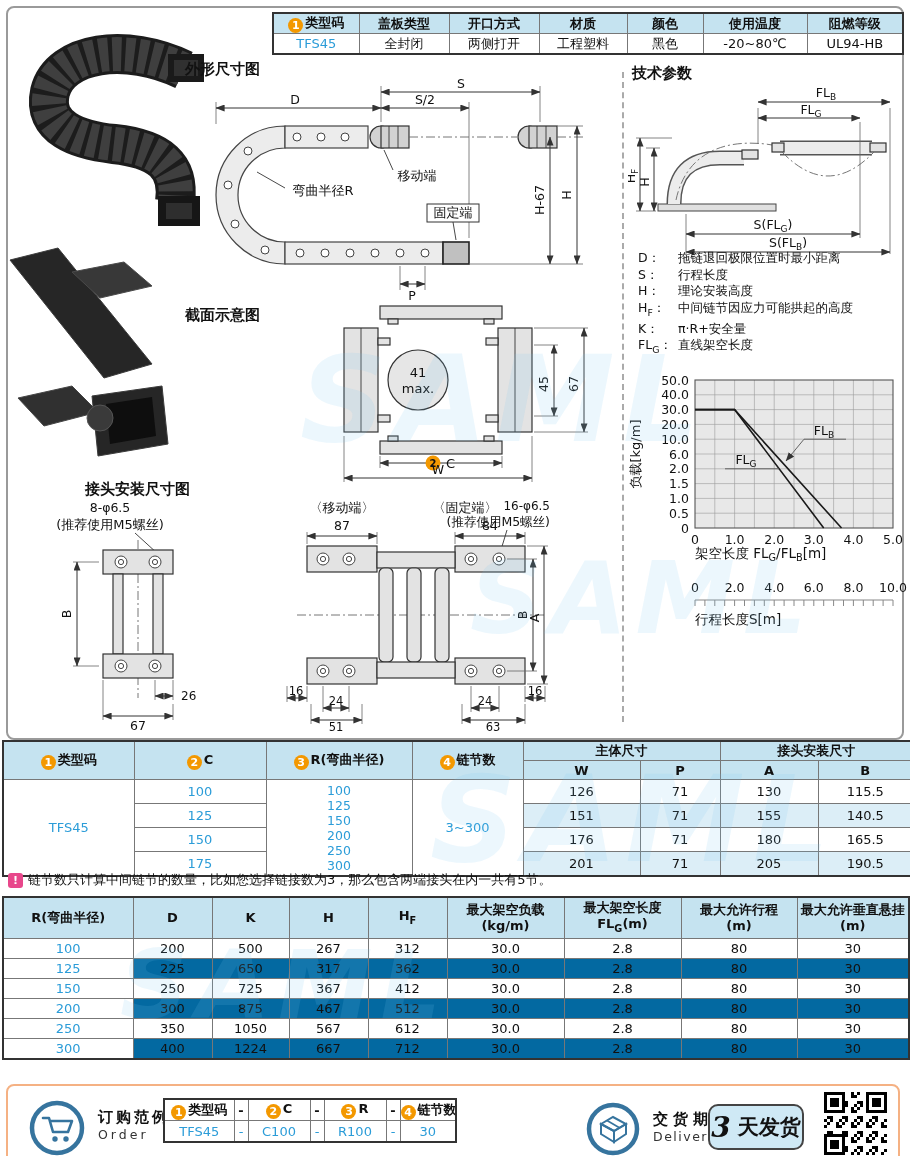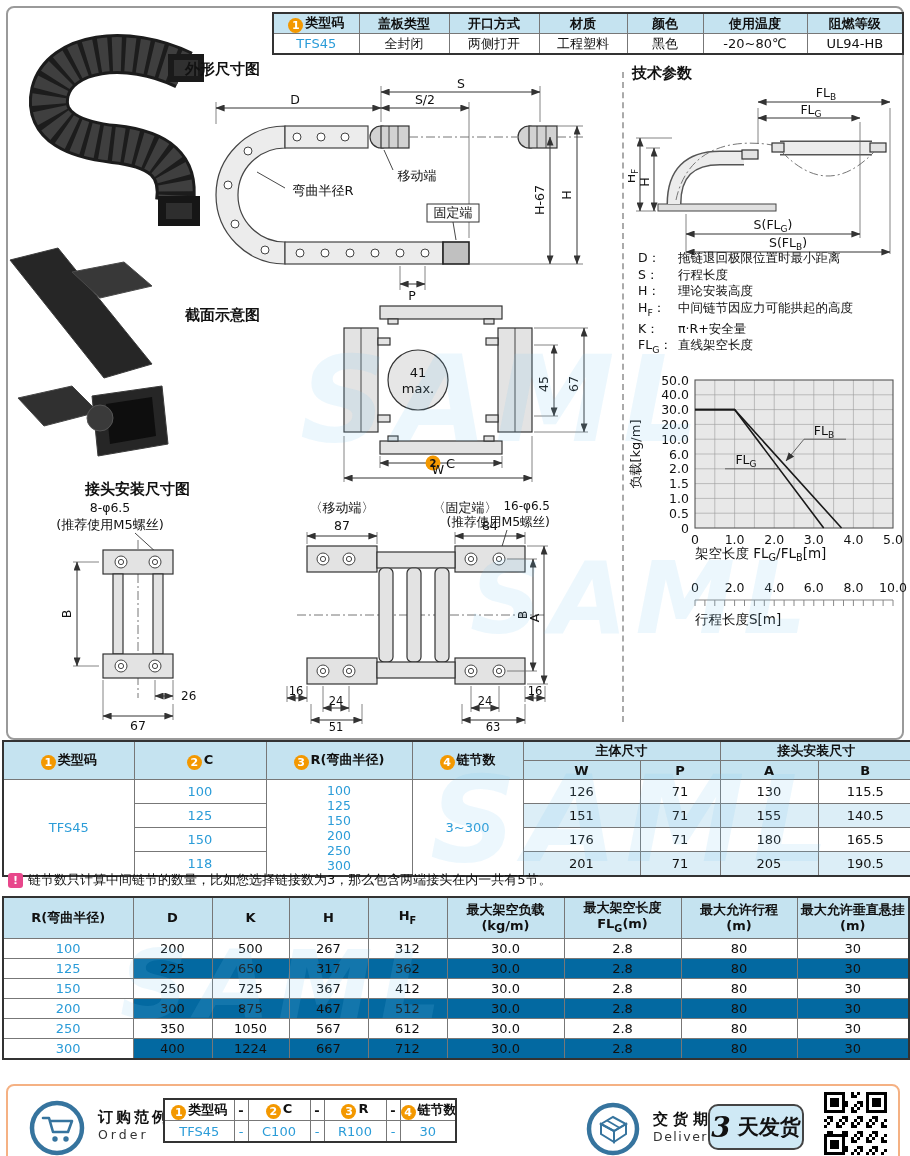"118" td.blue { text: 118 -> 175 }
